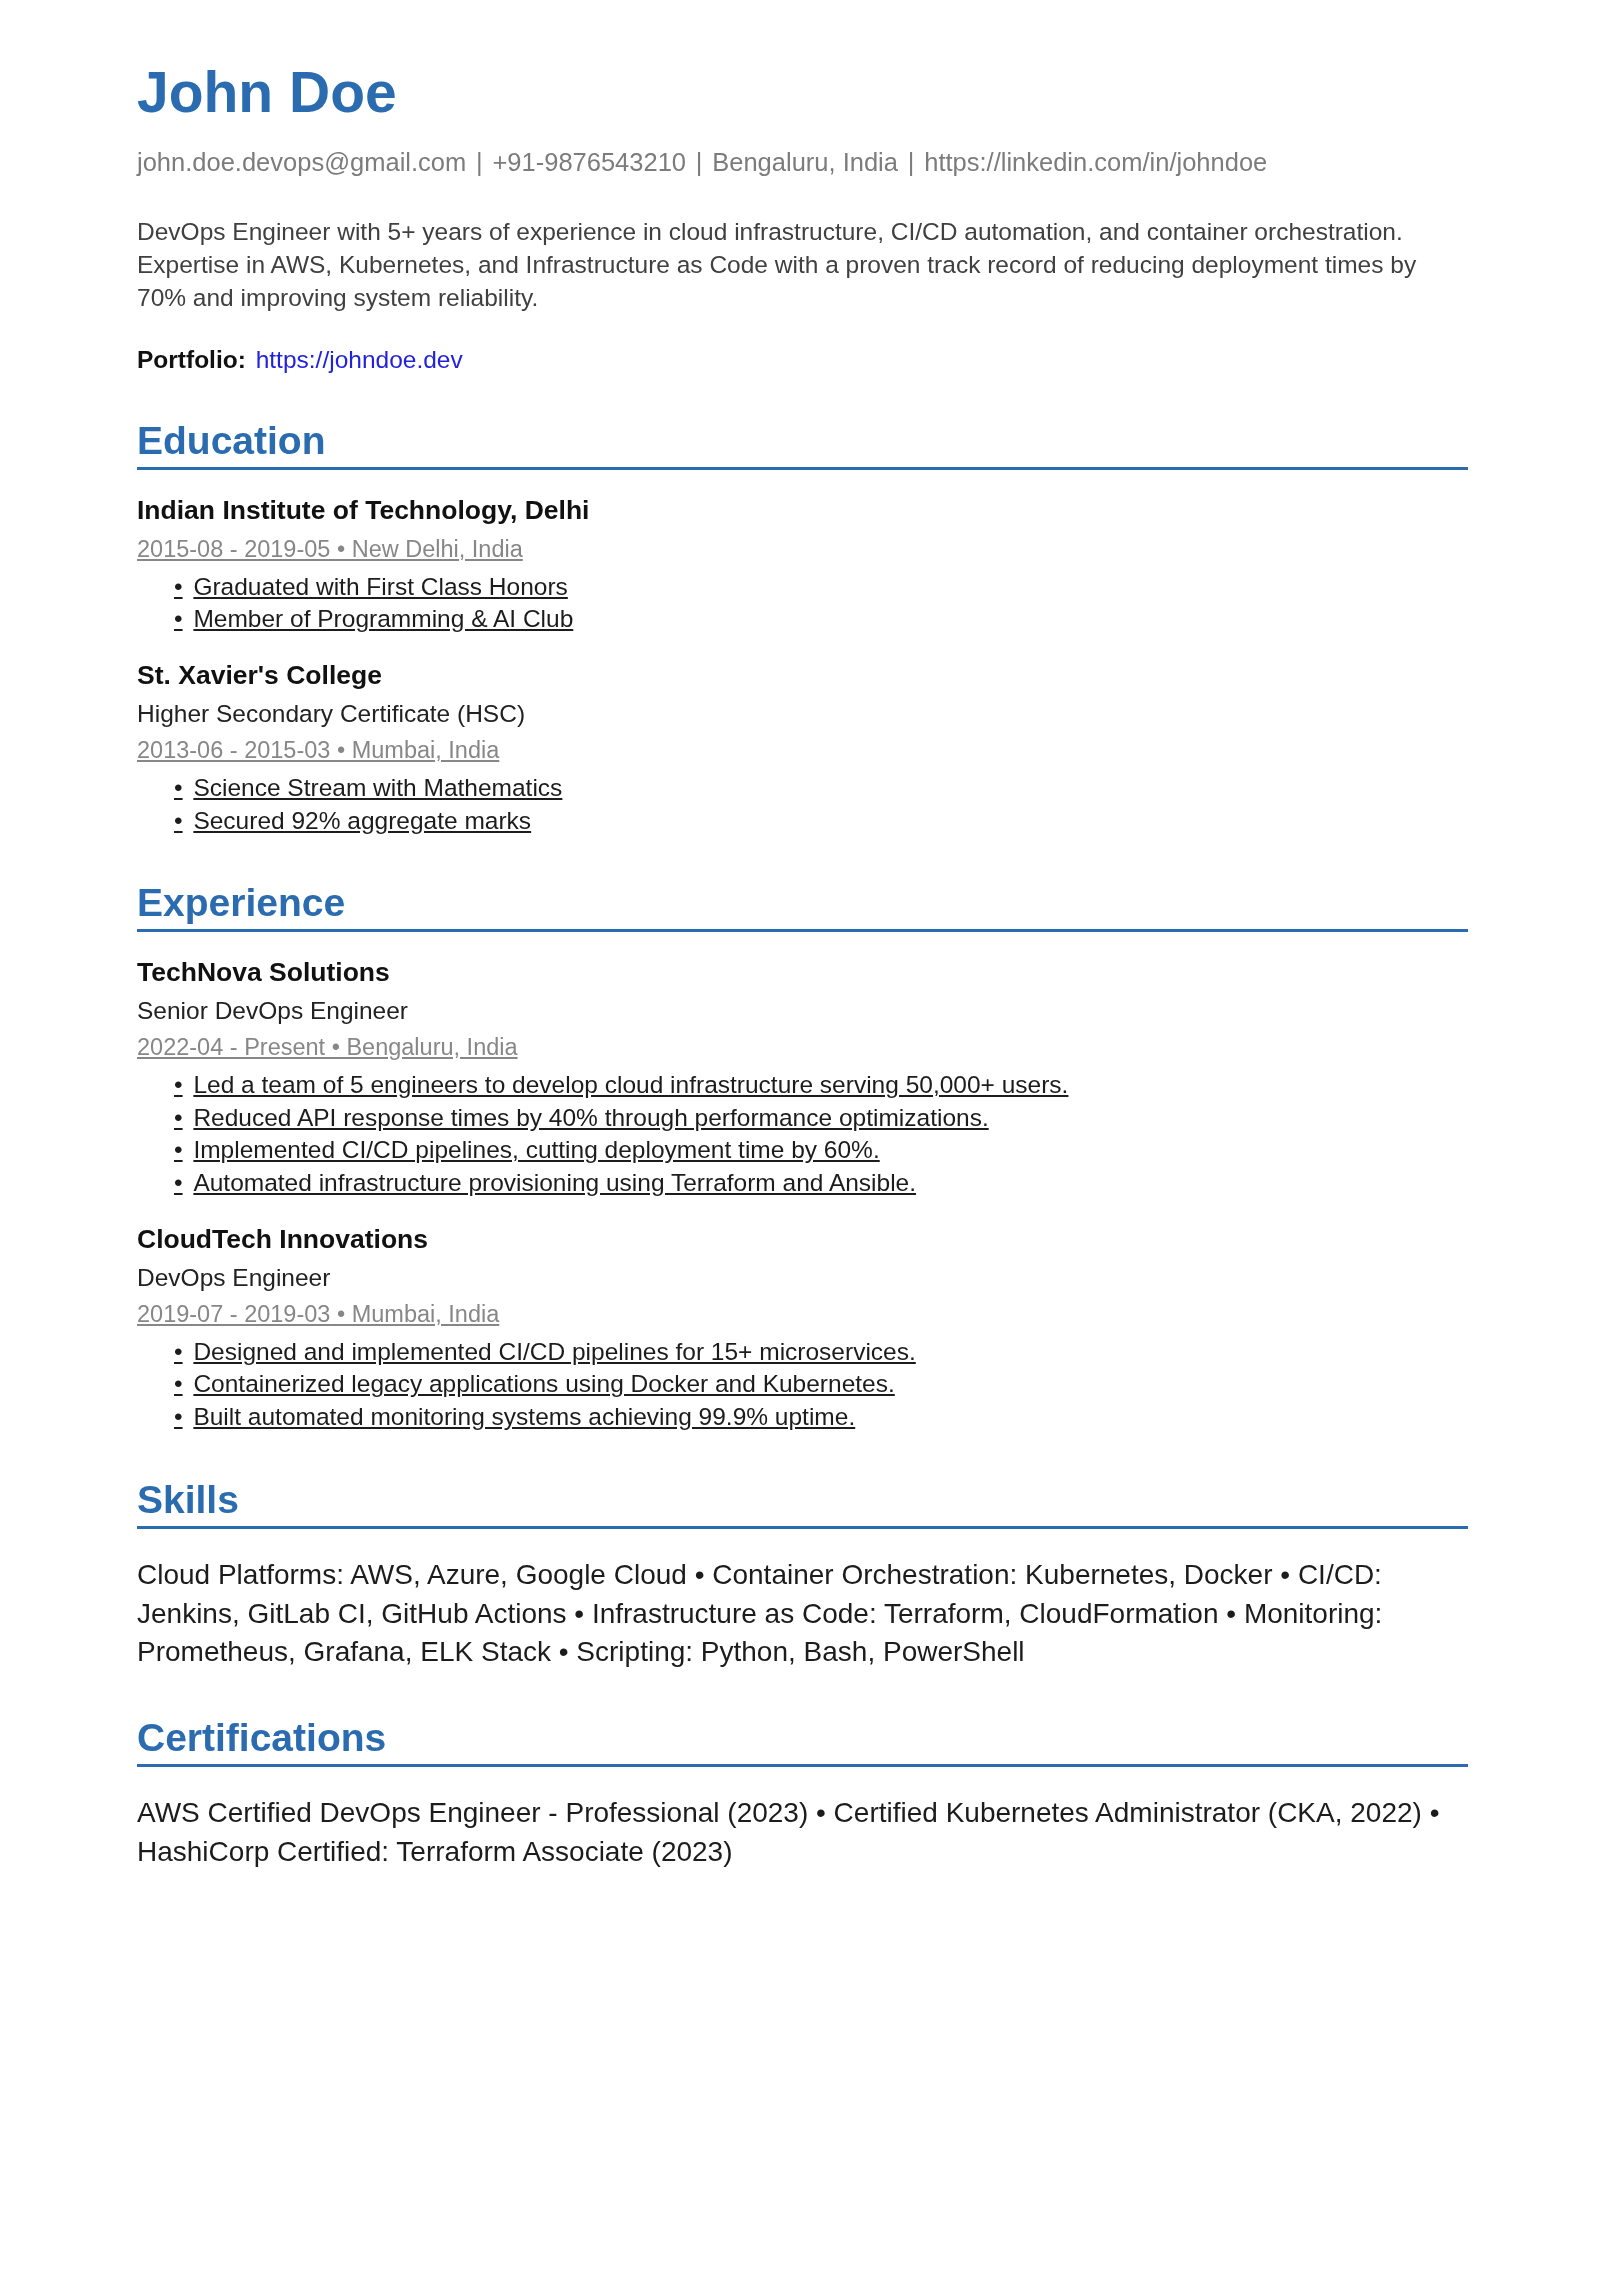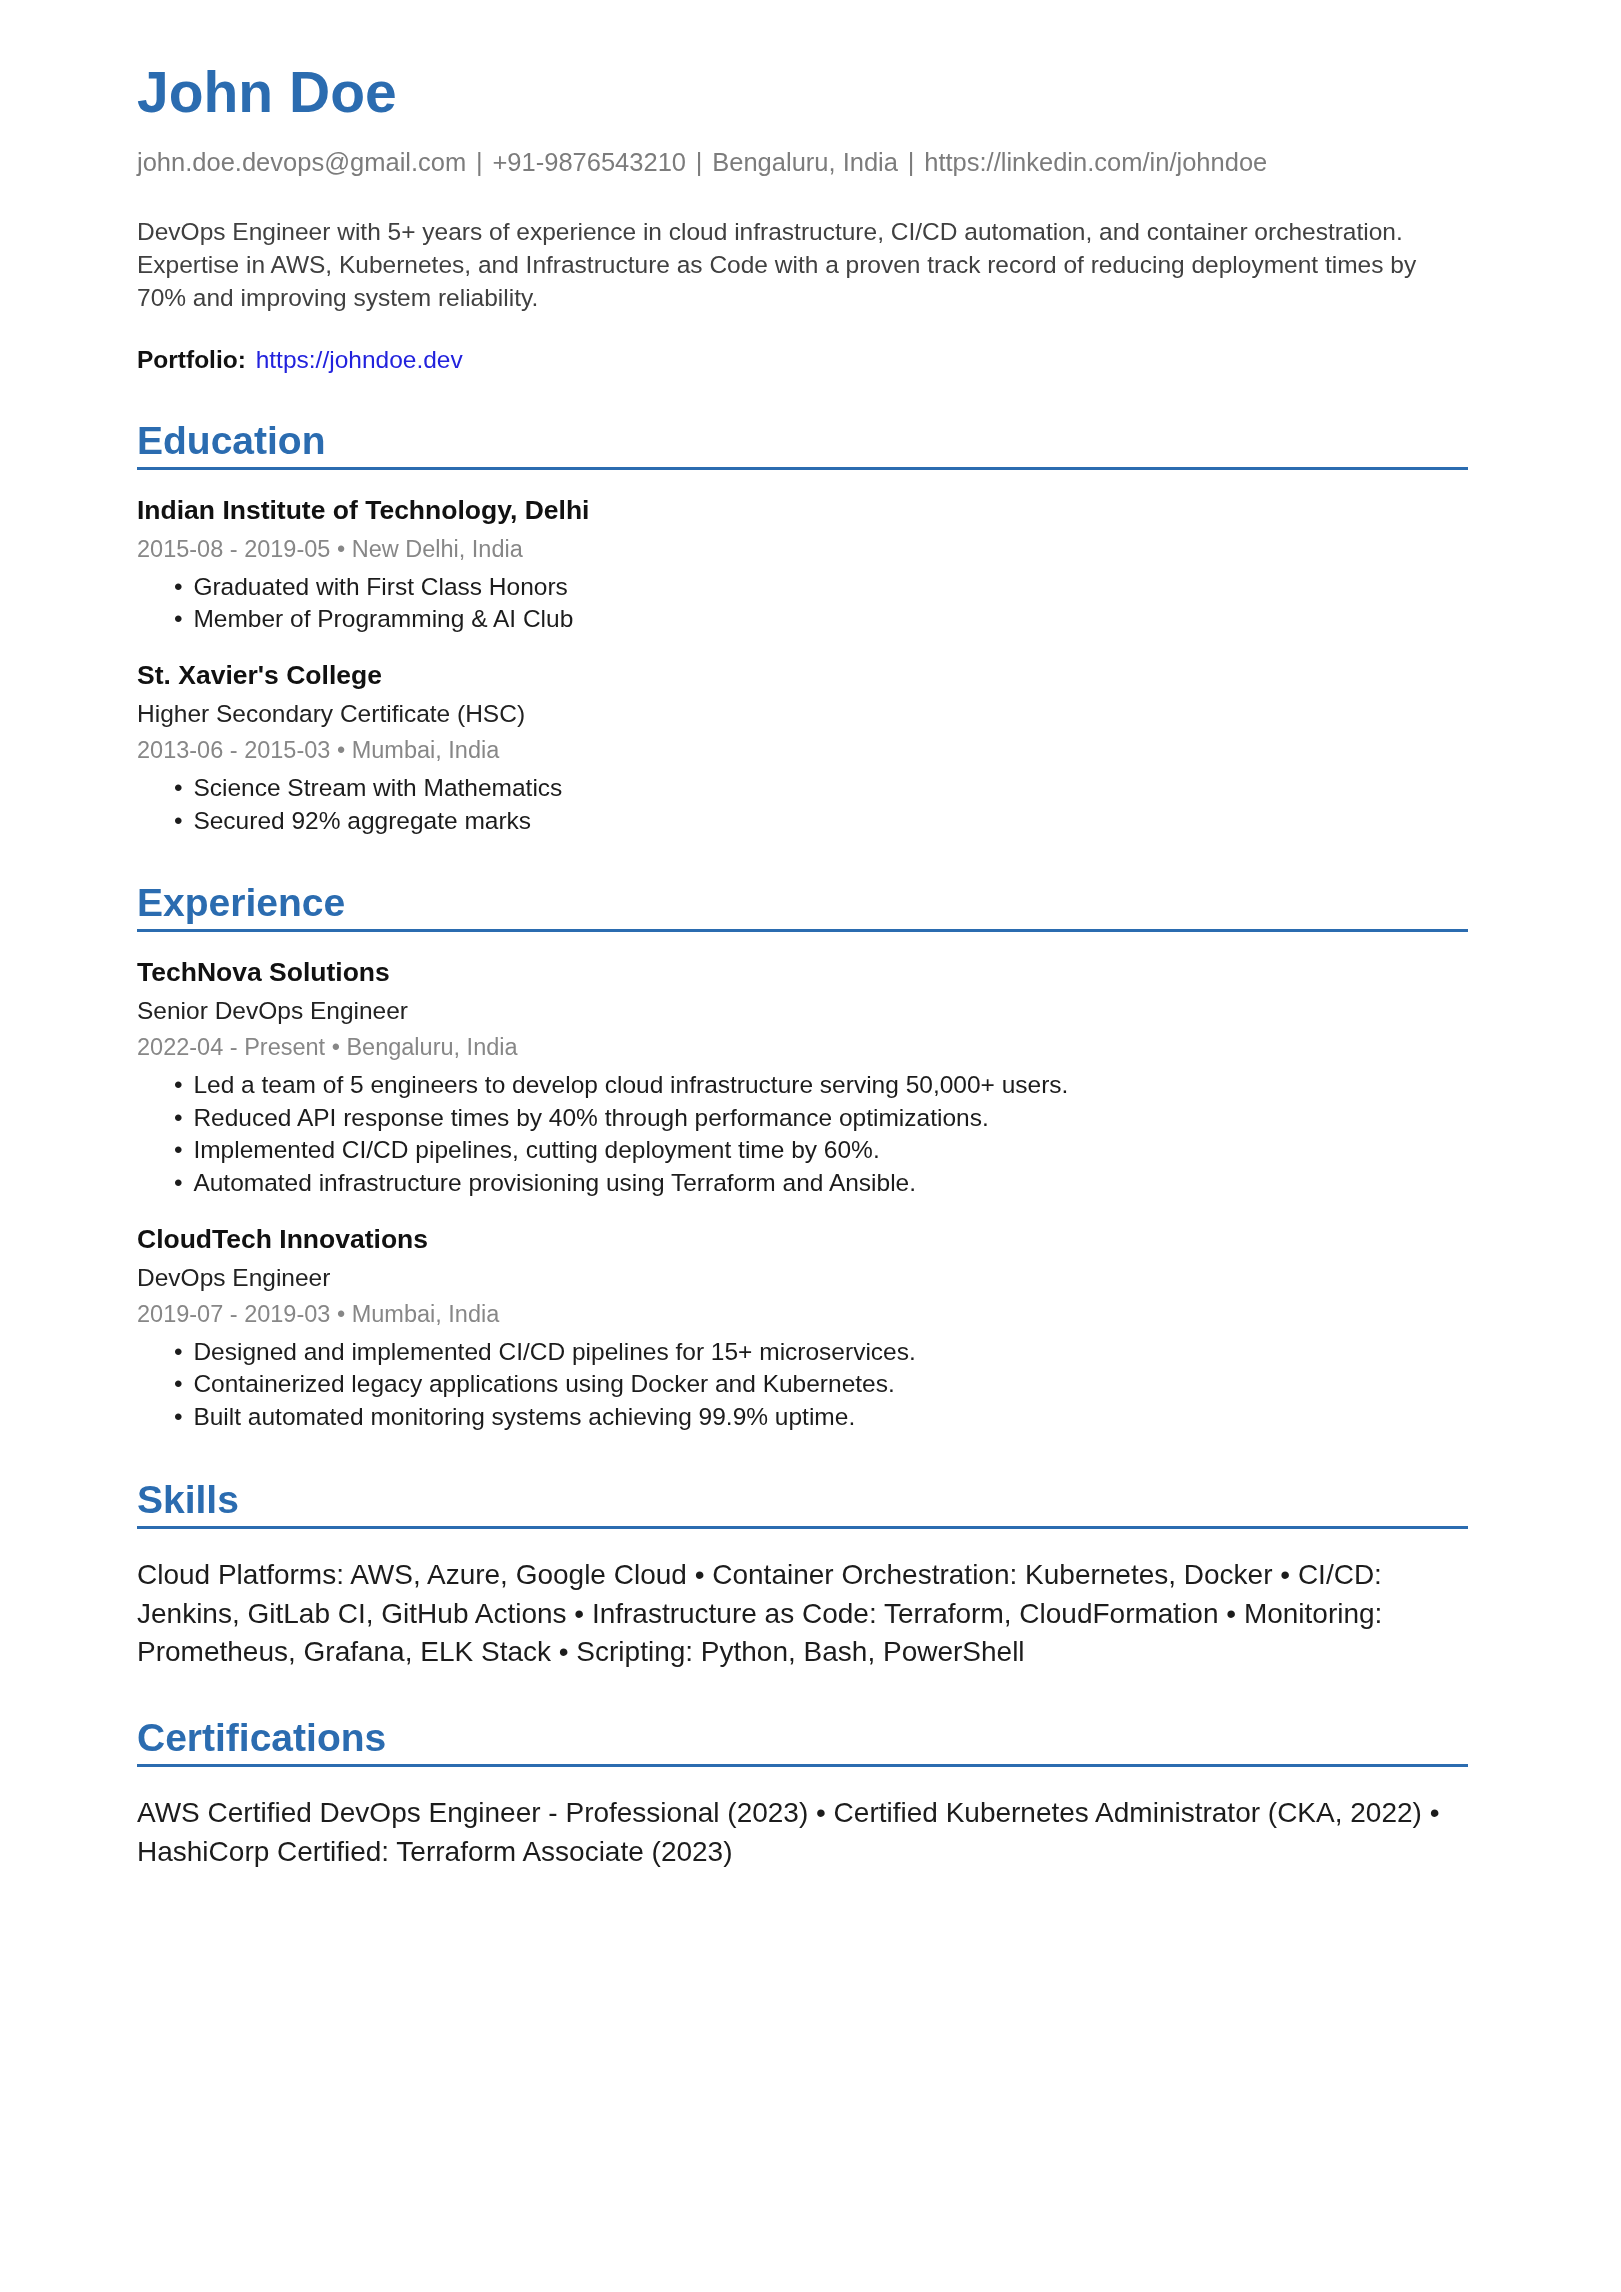"2015-08 - 2019-05 • New" .entry-meta { text-decoration: none -> underline }
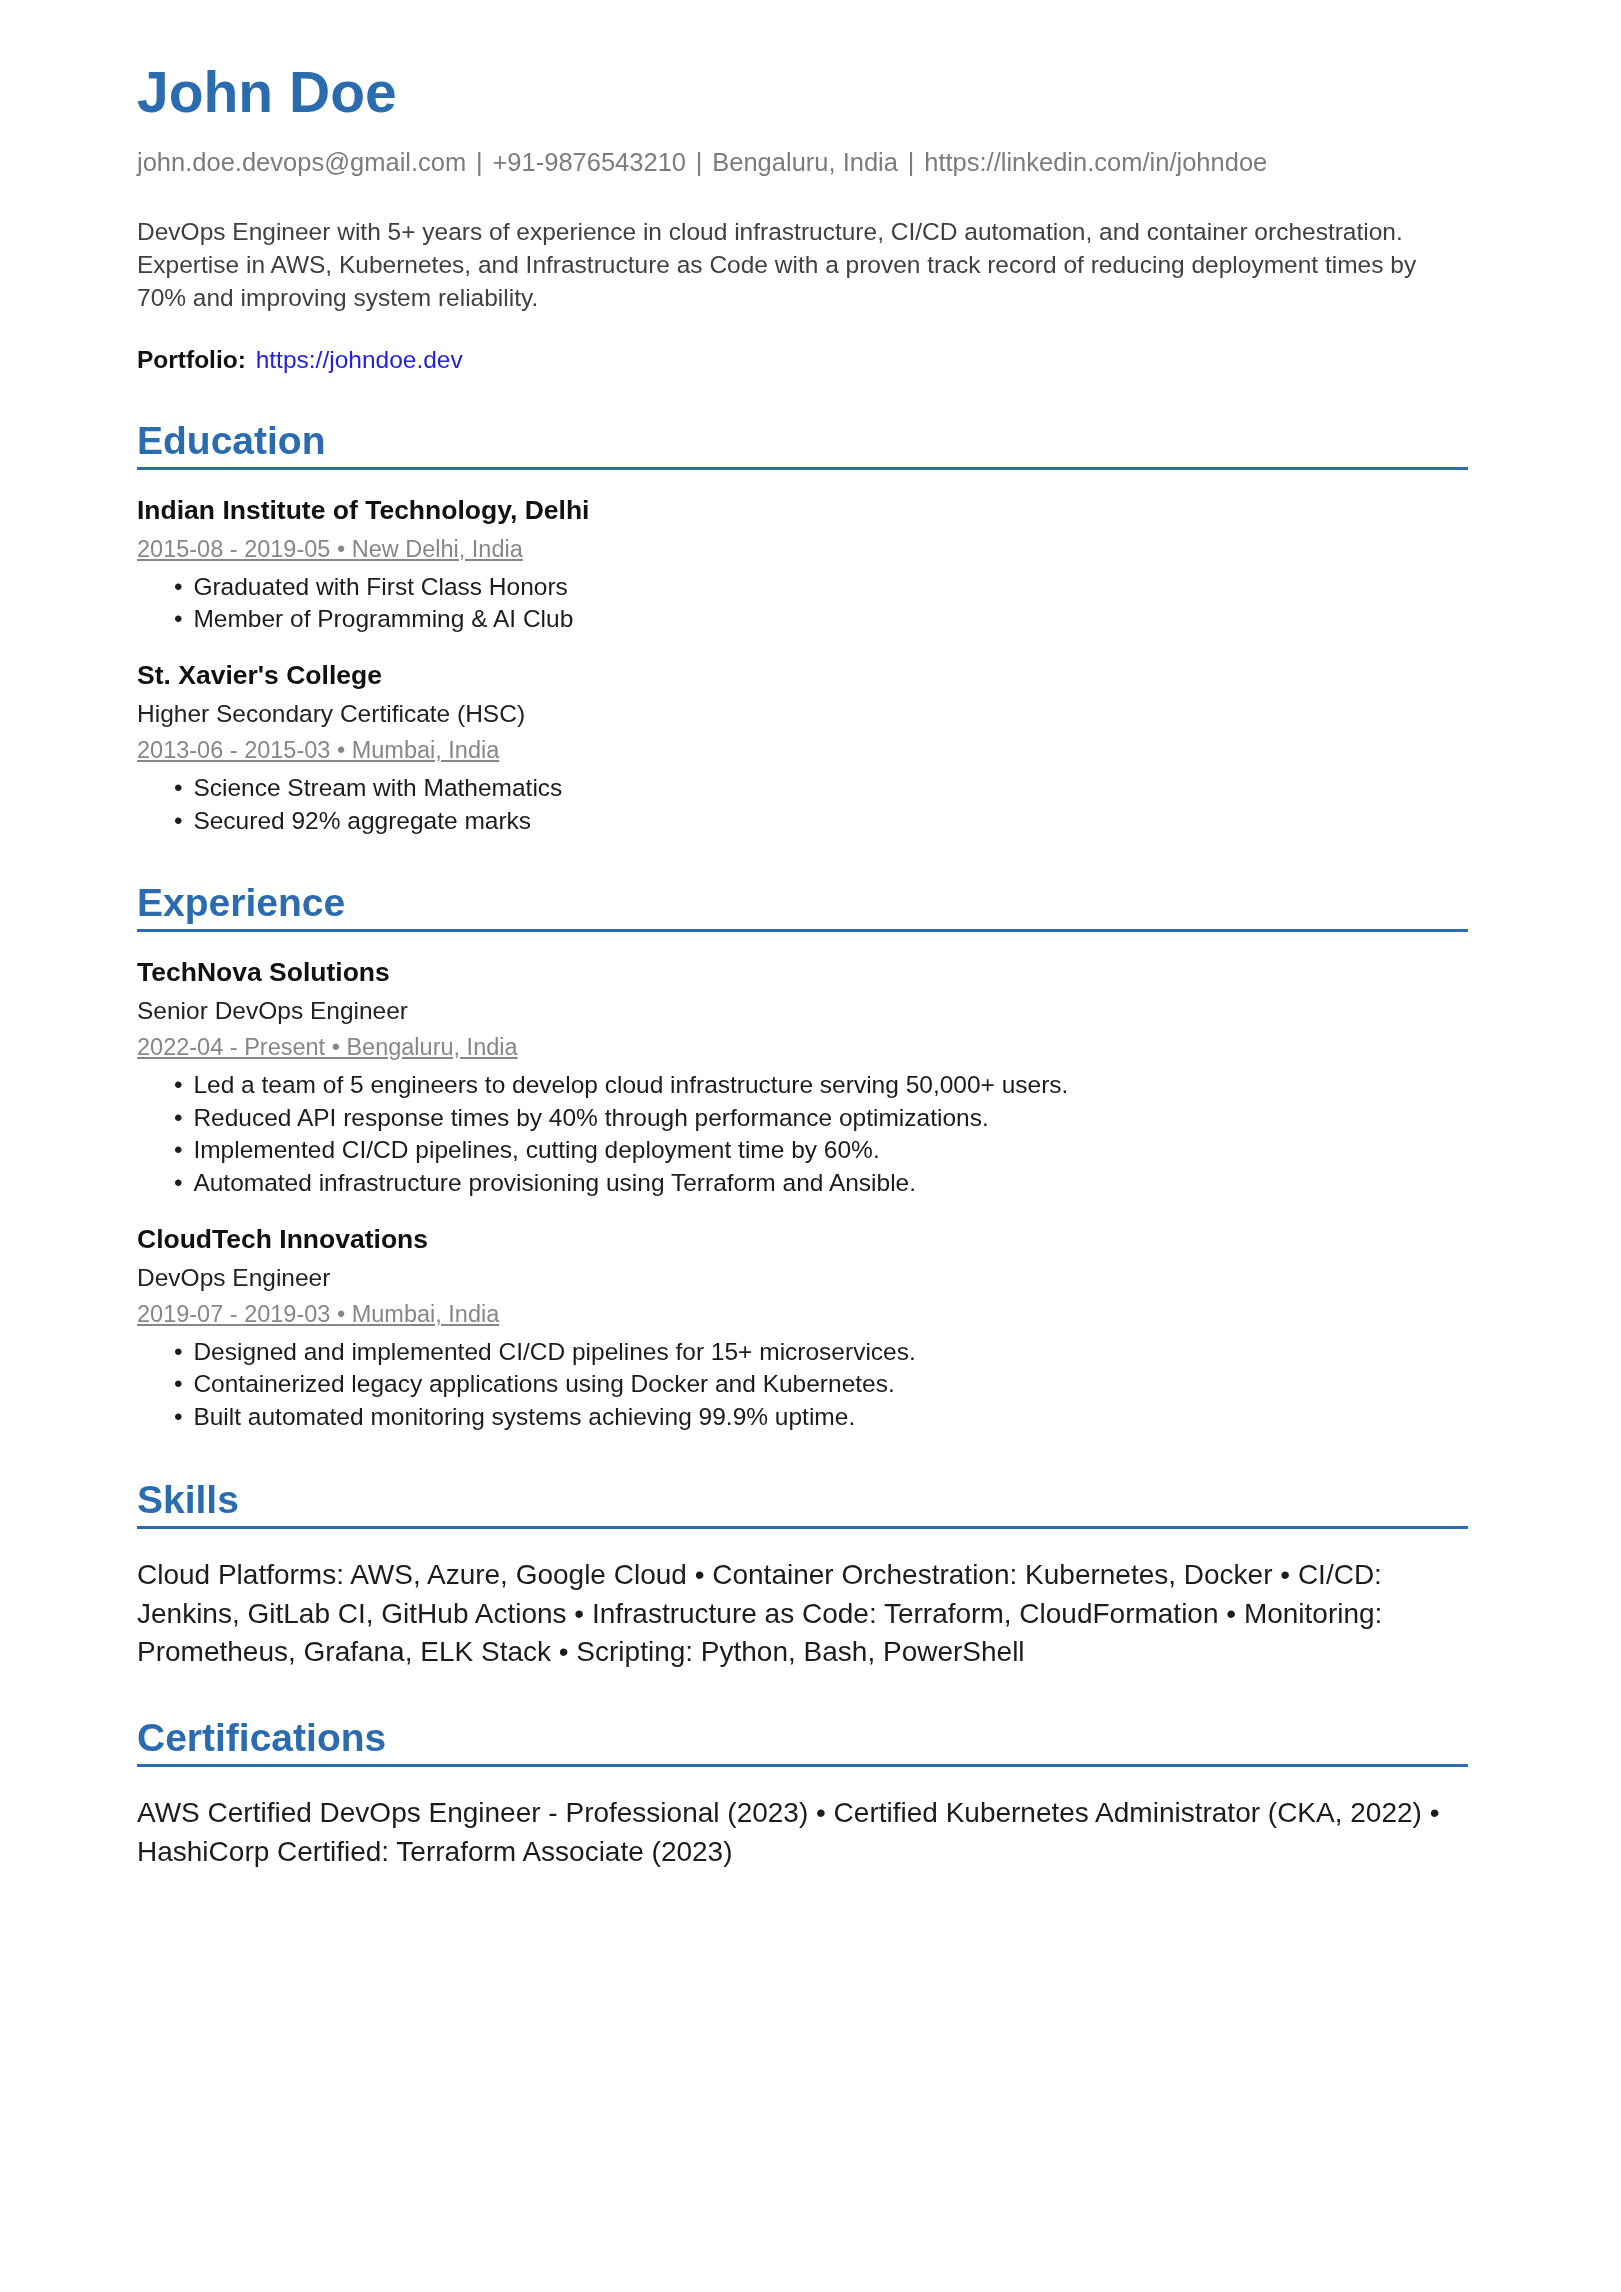"Graduated with First Class Honors" ul.bullets { text-decoration: none -> underline }
